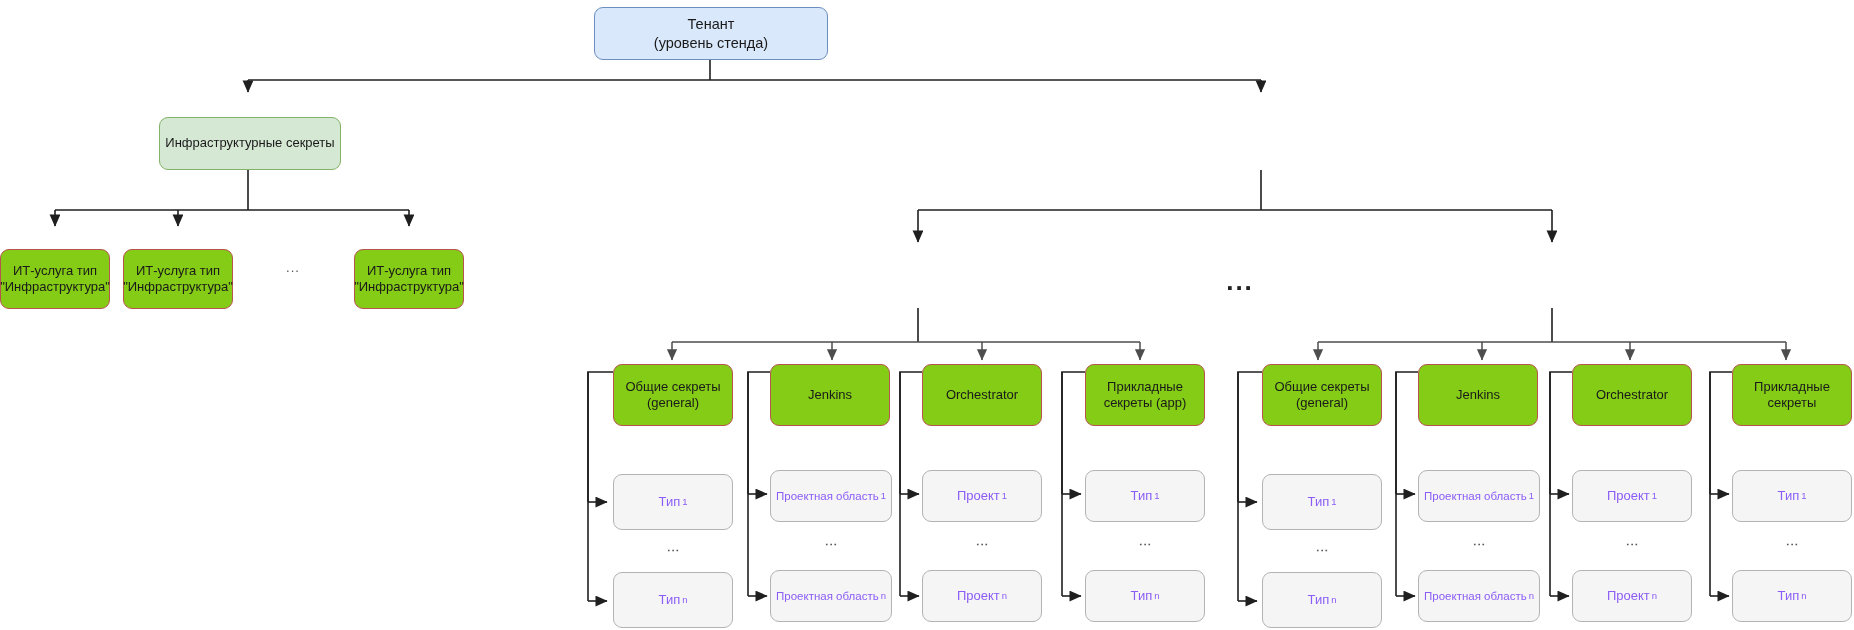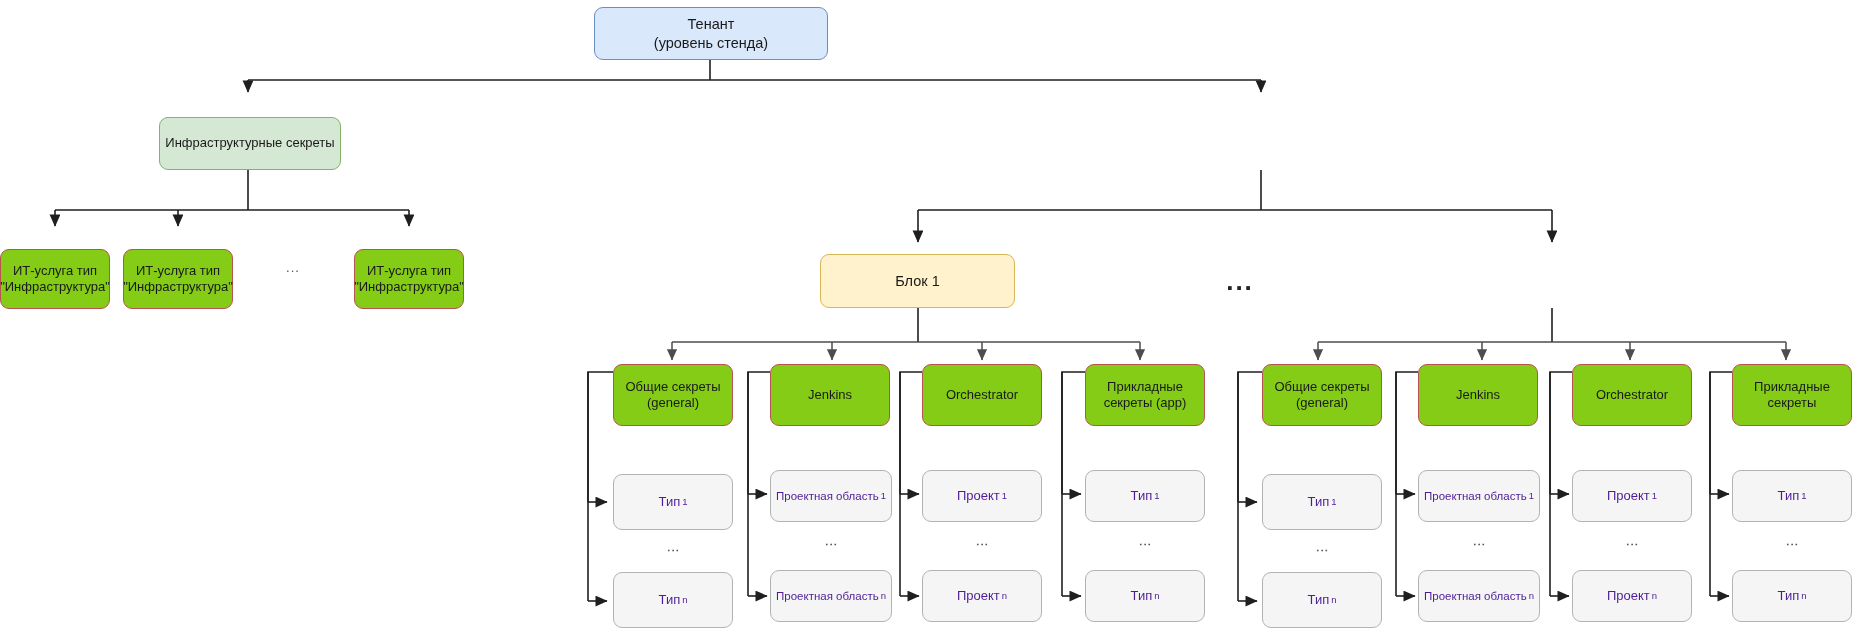"Блок 1" div.node { html: <div>Блок 1</div> -> none }
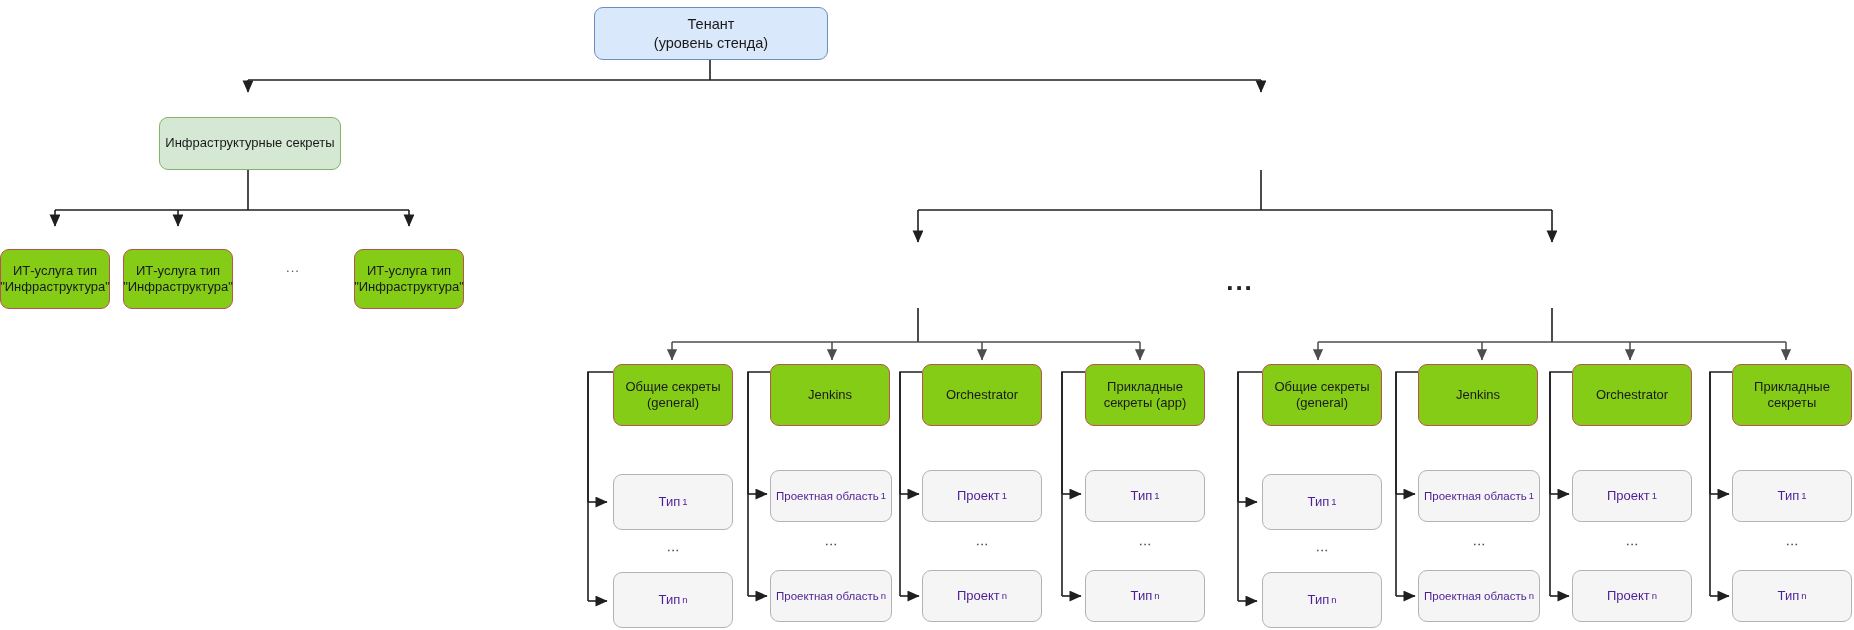"Тип" .n-gray { color: #4c1d95 -> #8b5cf6 }
